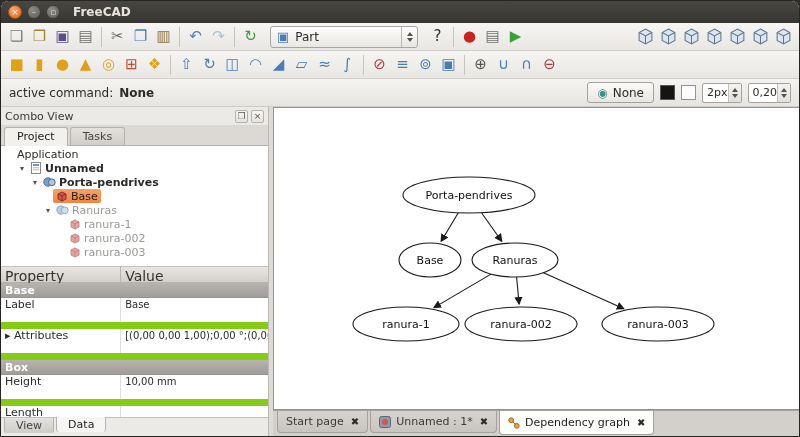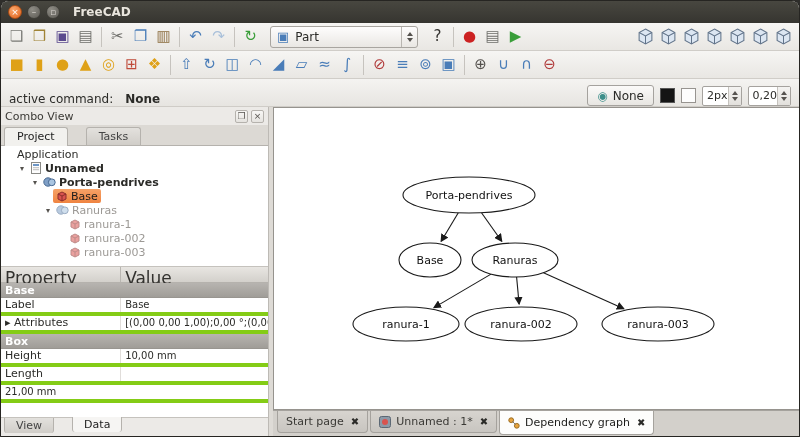"active command:" .statusbar { align-items: flex-end -> center; gap: 12px -> 6px }
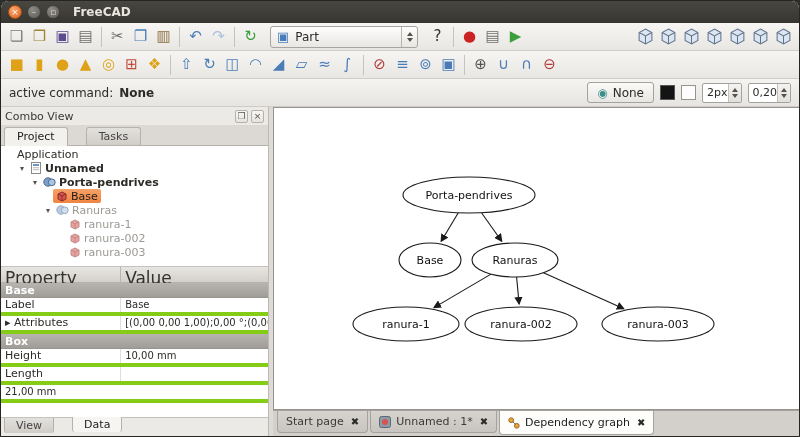"Project" .panel-tab { margin-right: 18px -> 2px }
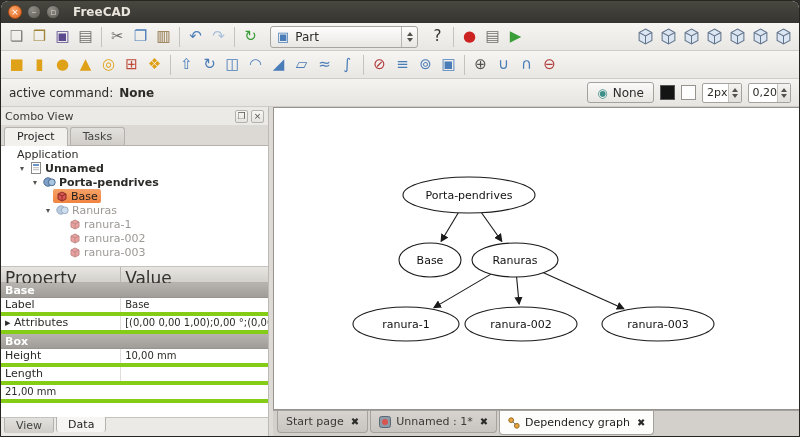"Property" .prop-header { font-size: 17px -> 14px }
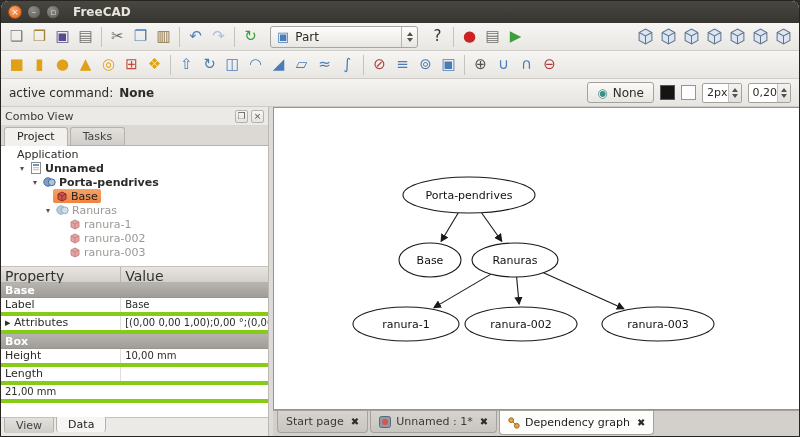"Label" .prop-row { border-bottom: 4px solid #84cc16 -> 7px solid #84cc16; height: 18px -> 31px }
